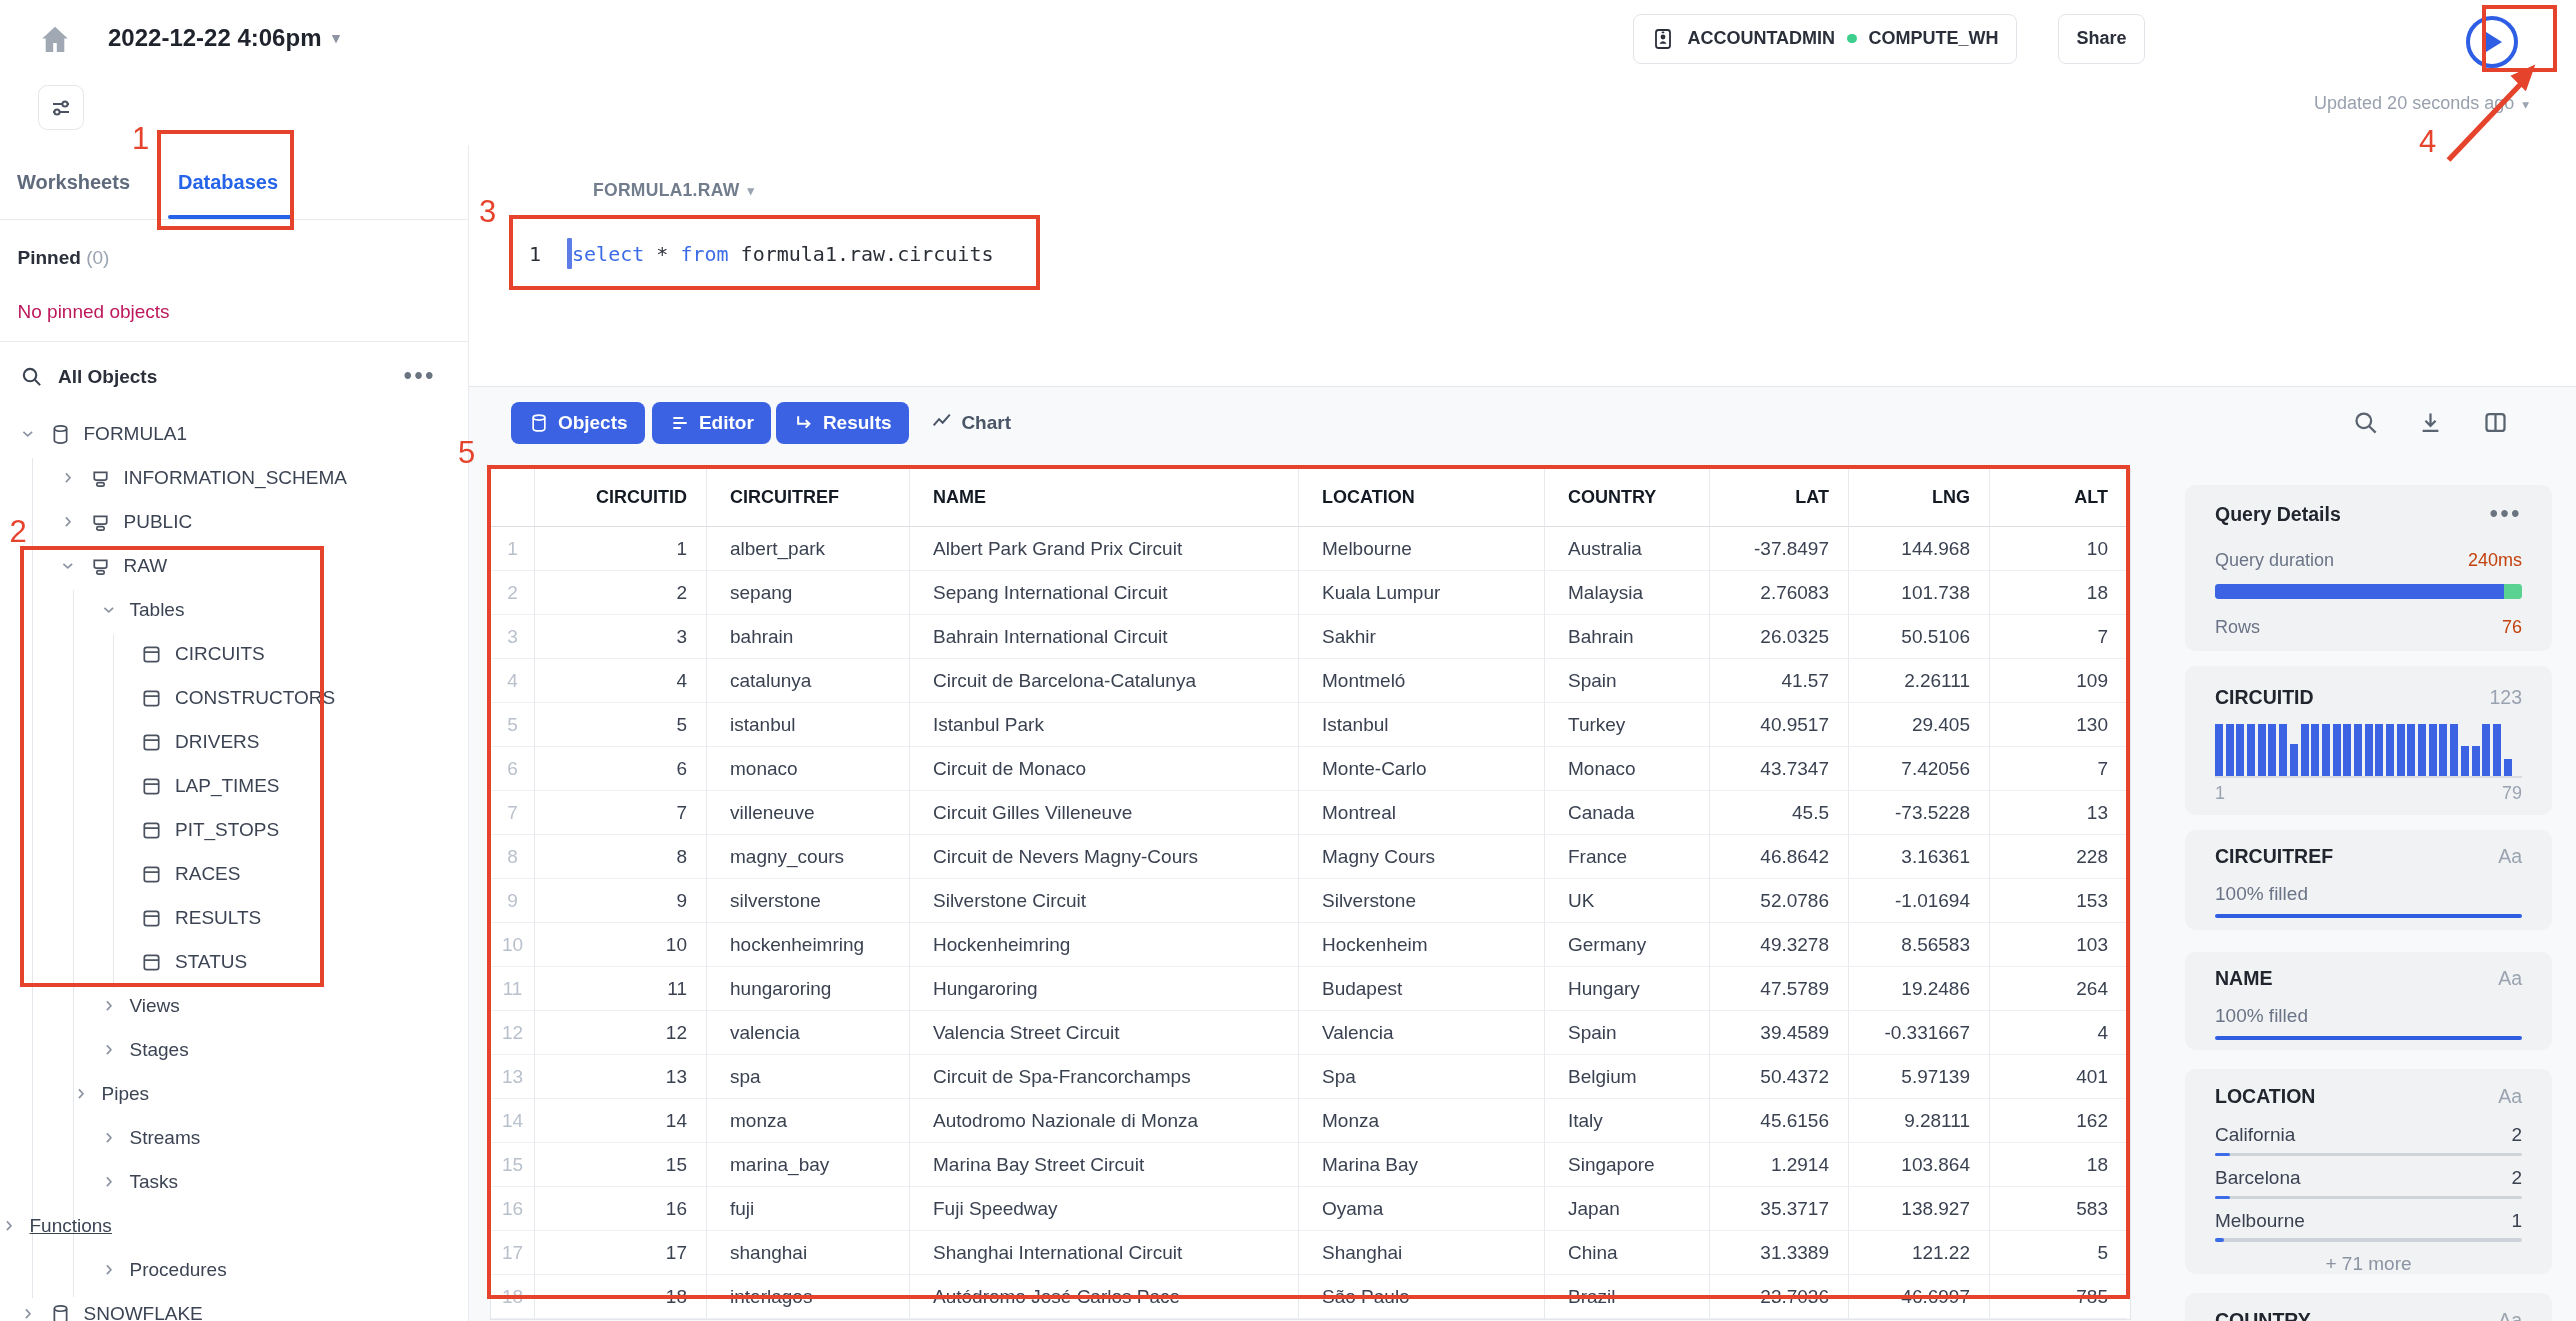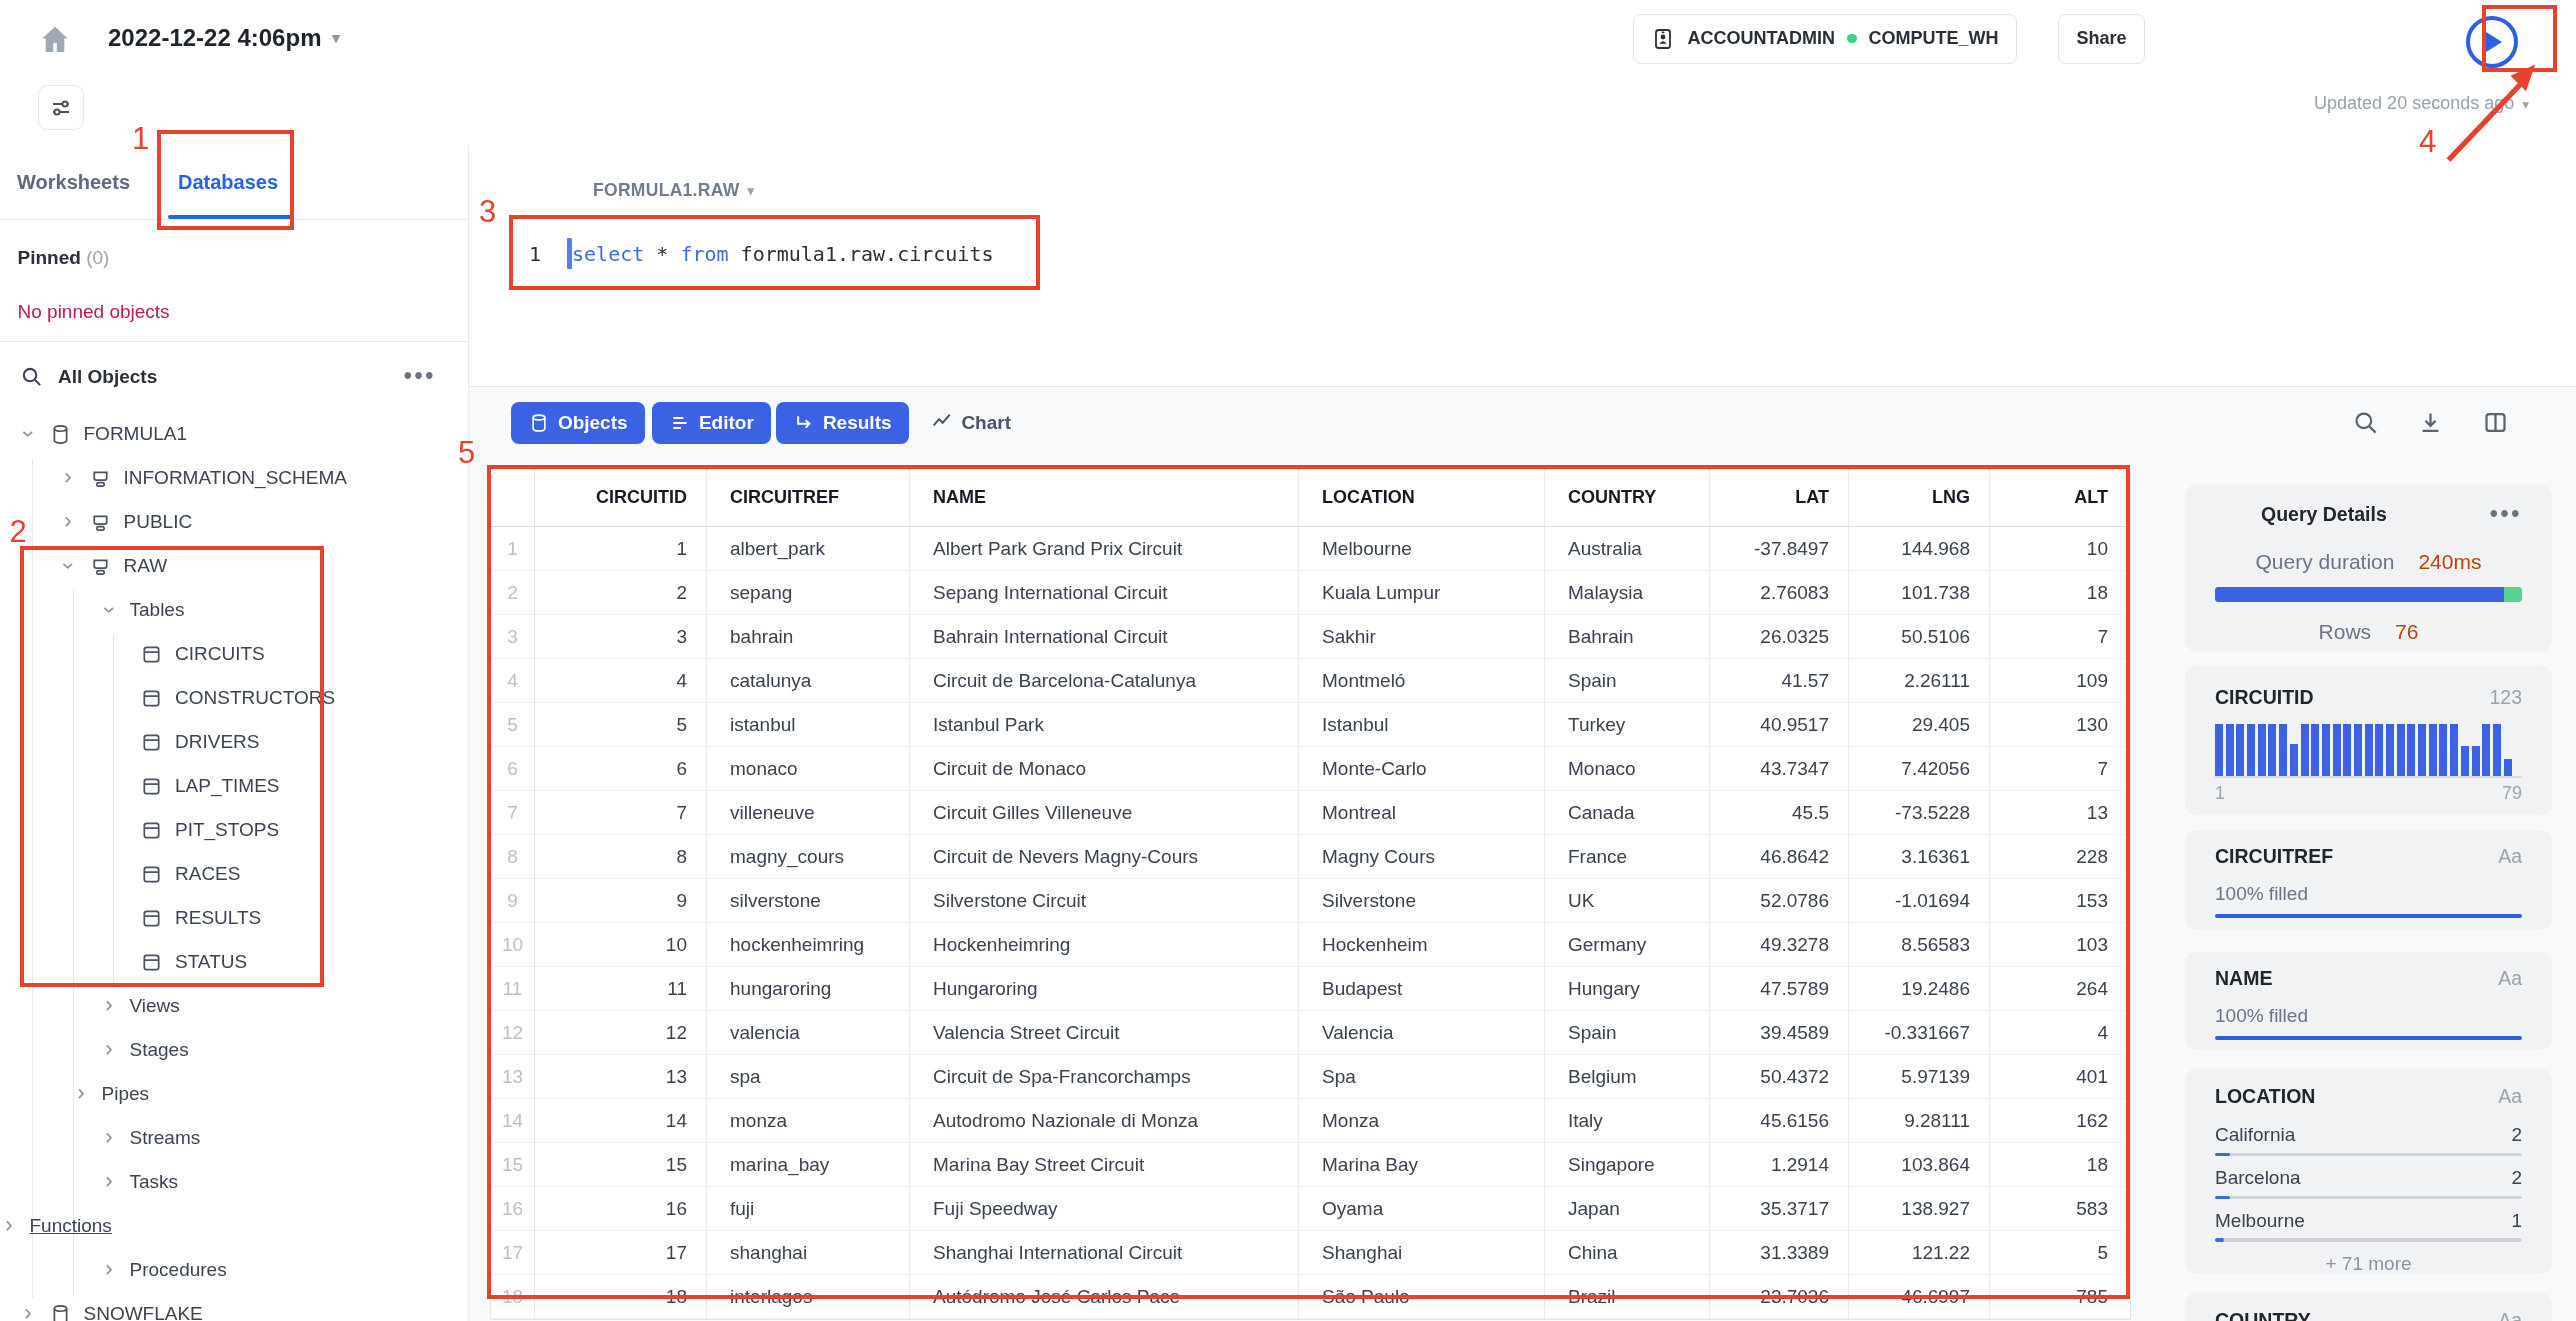"Query Details" div.card-title-row { margin-left: 46px -> none }
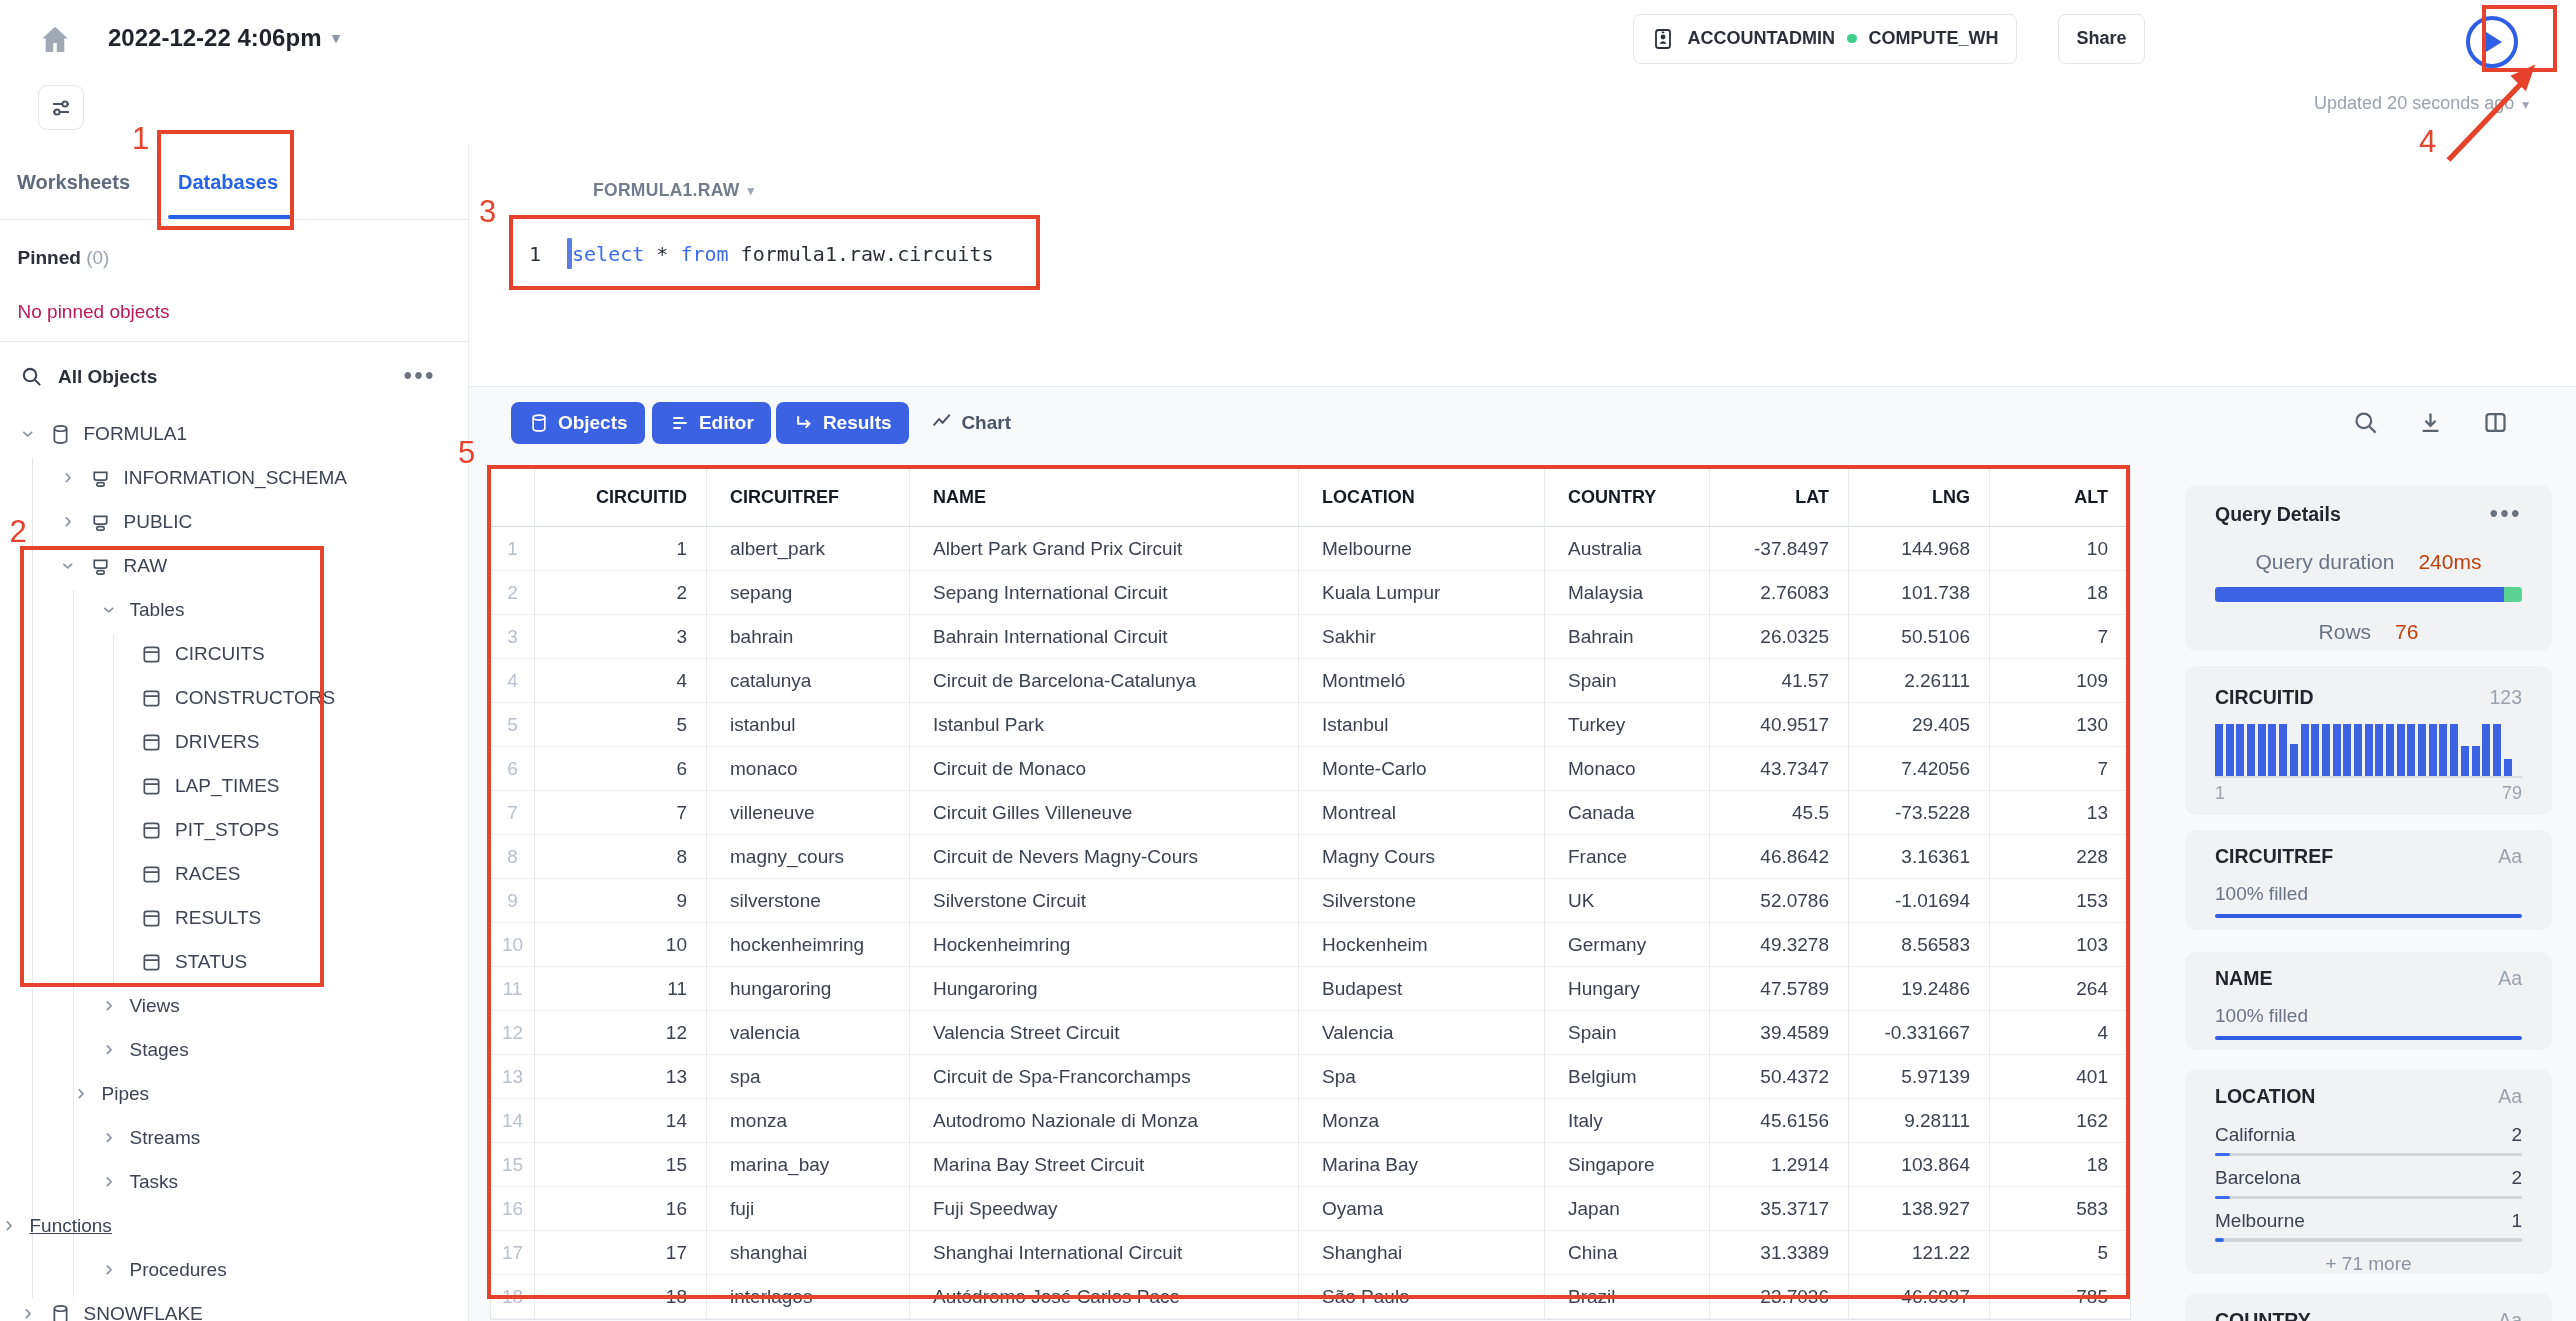"Query duration" .kv { font-size: 21px -> 18px; justify-content: center -> space-between }
